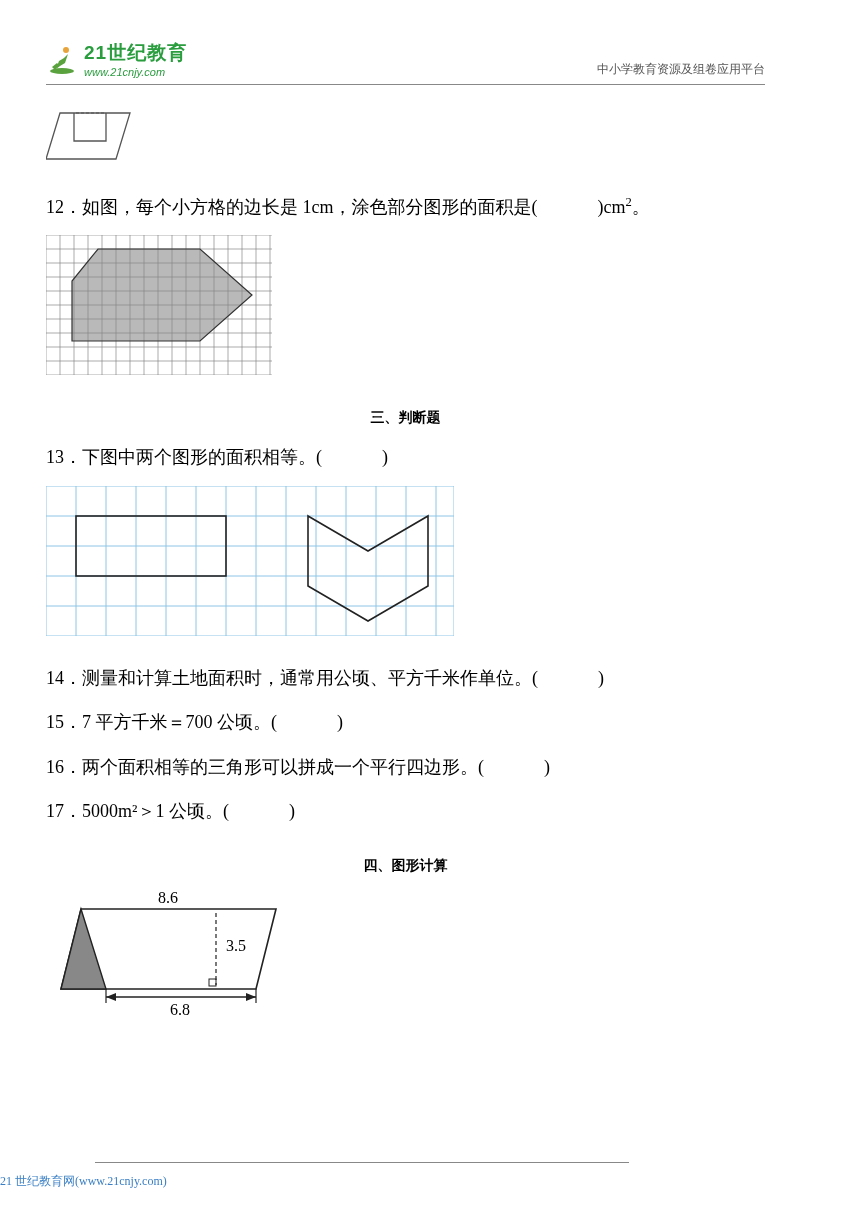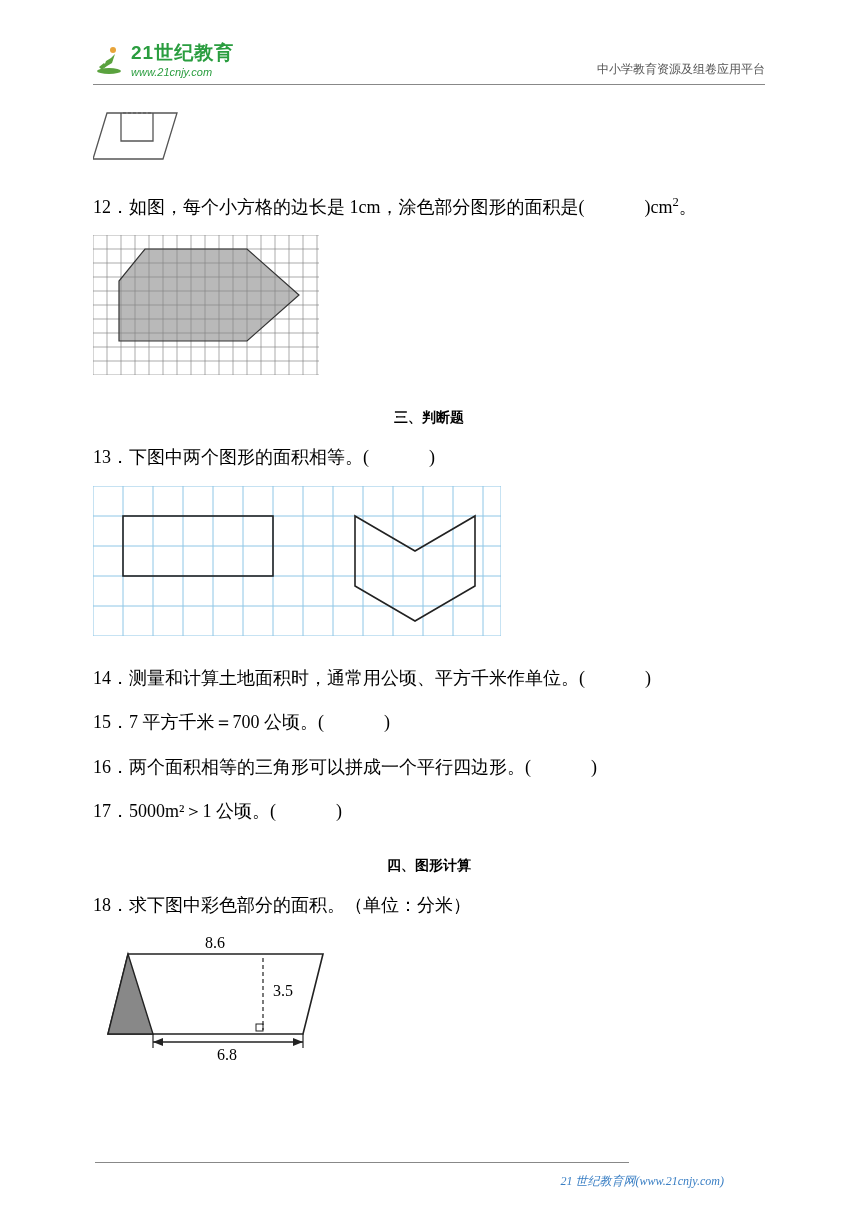"21世纪教育" .page { padding: 40px 95px 60px 93px -> 40px 95px 60px 46px }
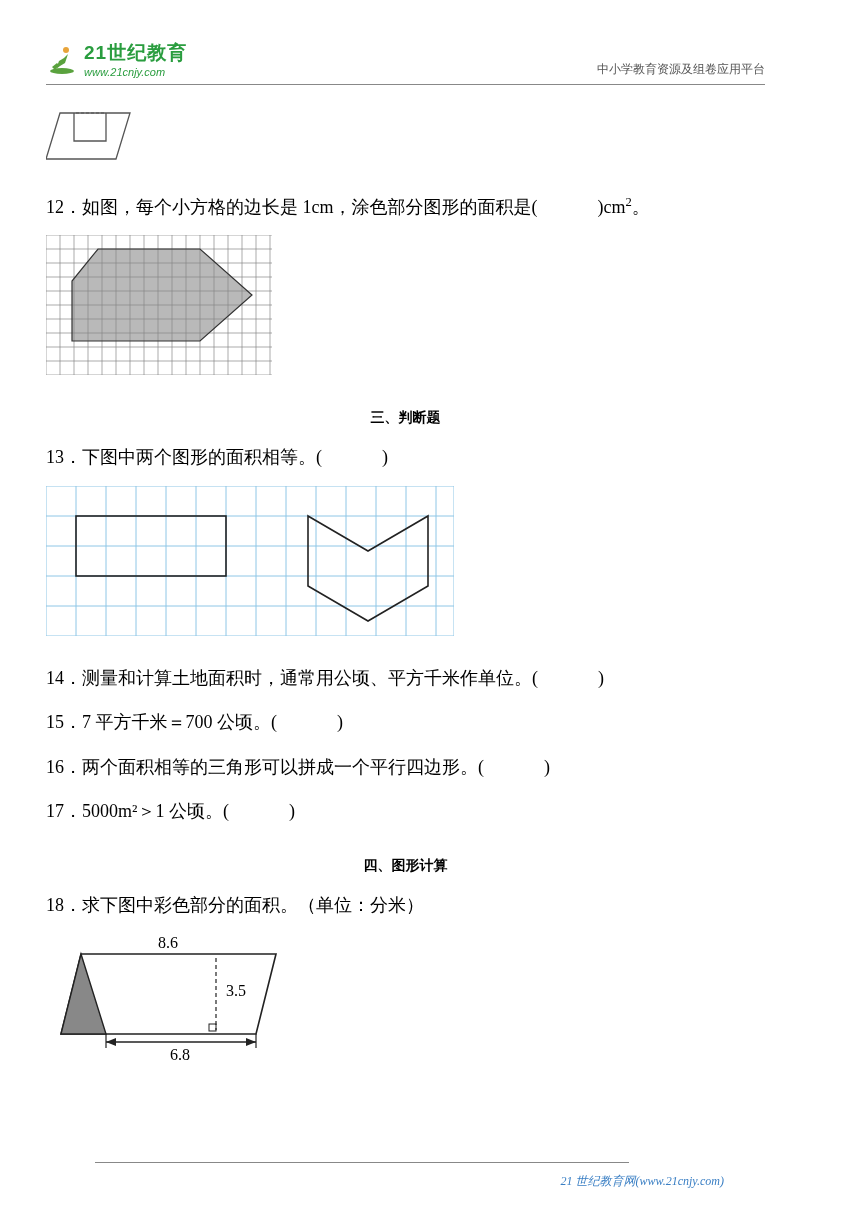"18．求下图中彩色部分的面积。（单位：分米）" div.question { html: <div> <span>18．</span><span>求下图中彩色部分的面积。（单位：分米）</span> </div> -> none }
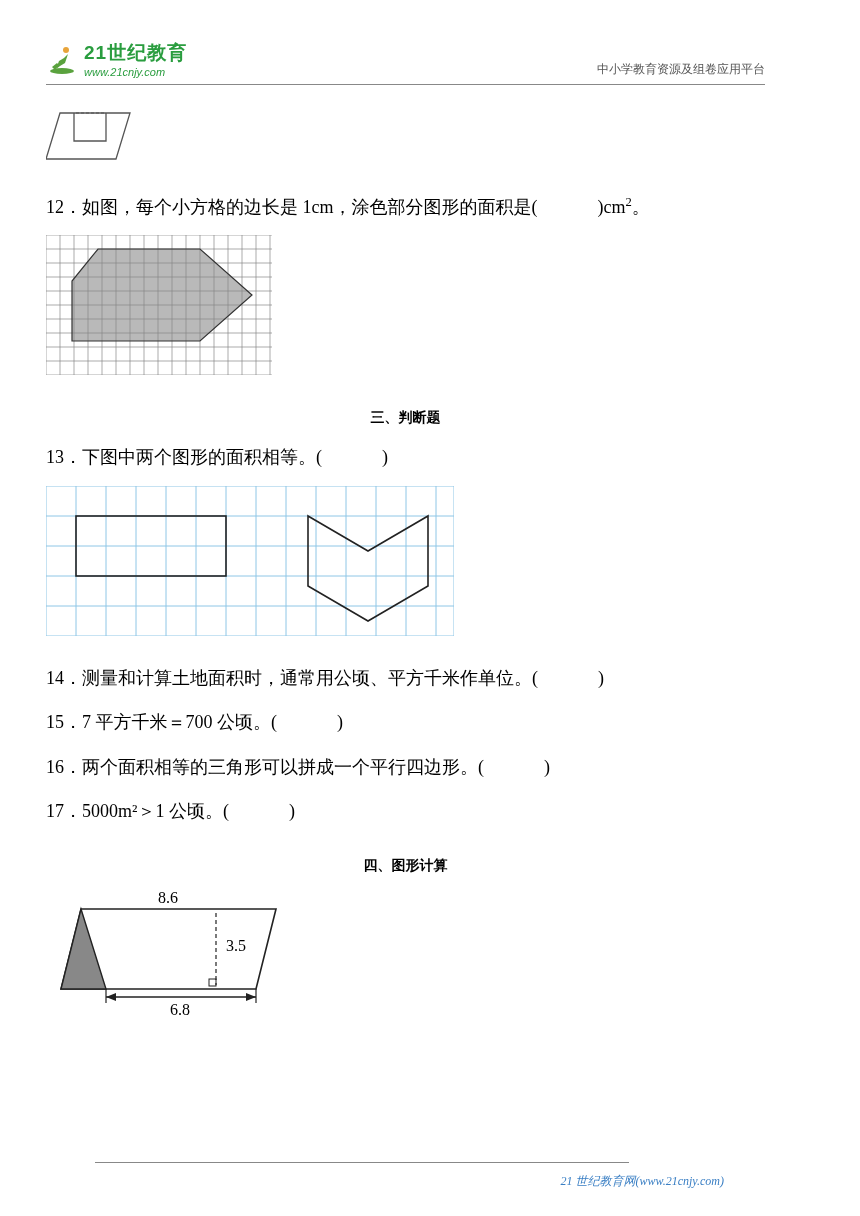"21 世纪教育网(www.21cnjy.com)" .footer { font-style: italic -> none; text-align: right -> left }
